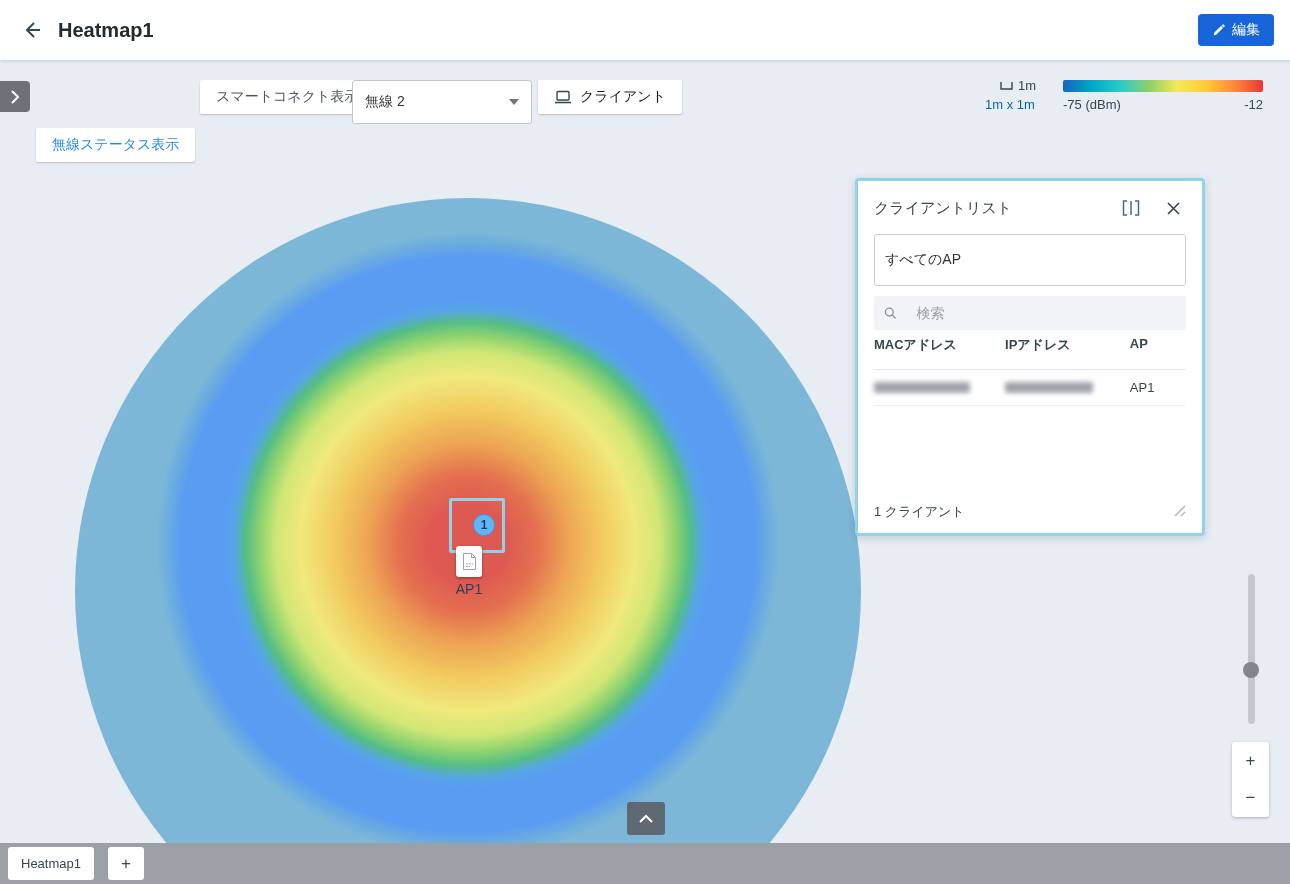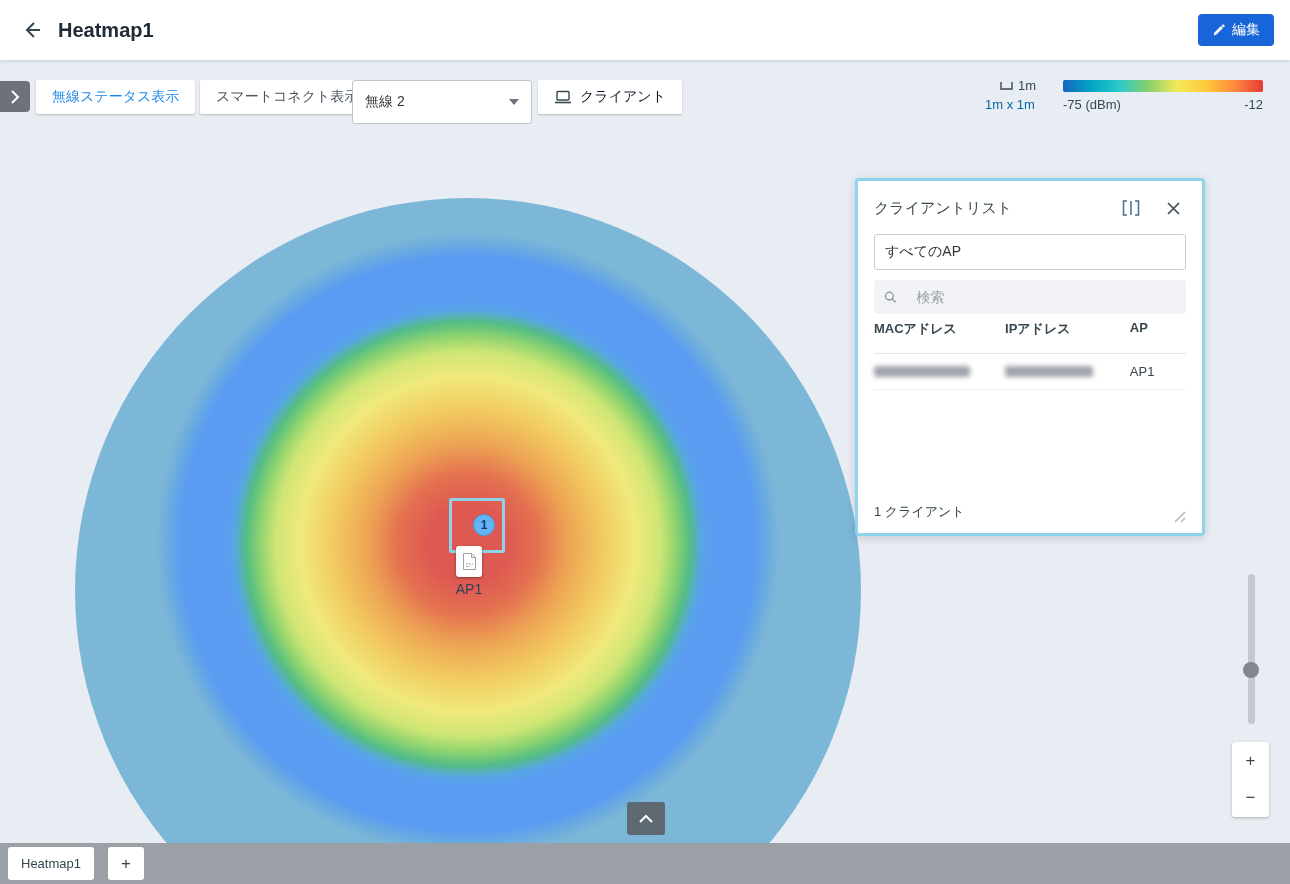"無線ステータス表示" button.tb-btn { margin-top: none -> 48px }
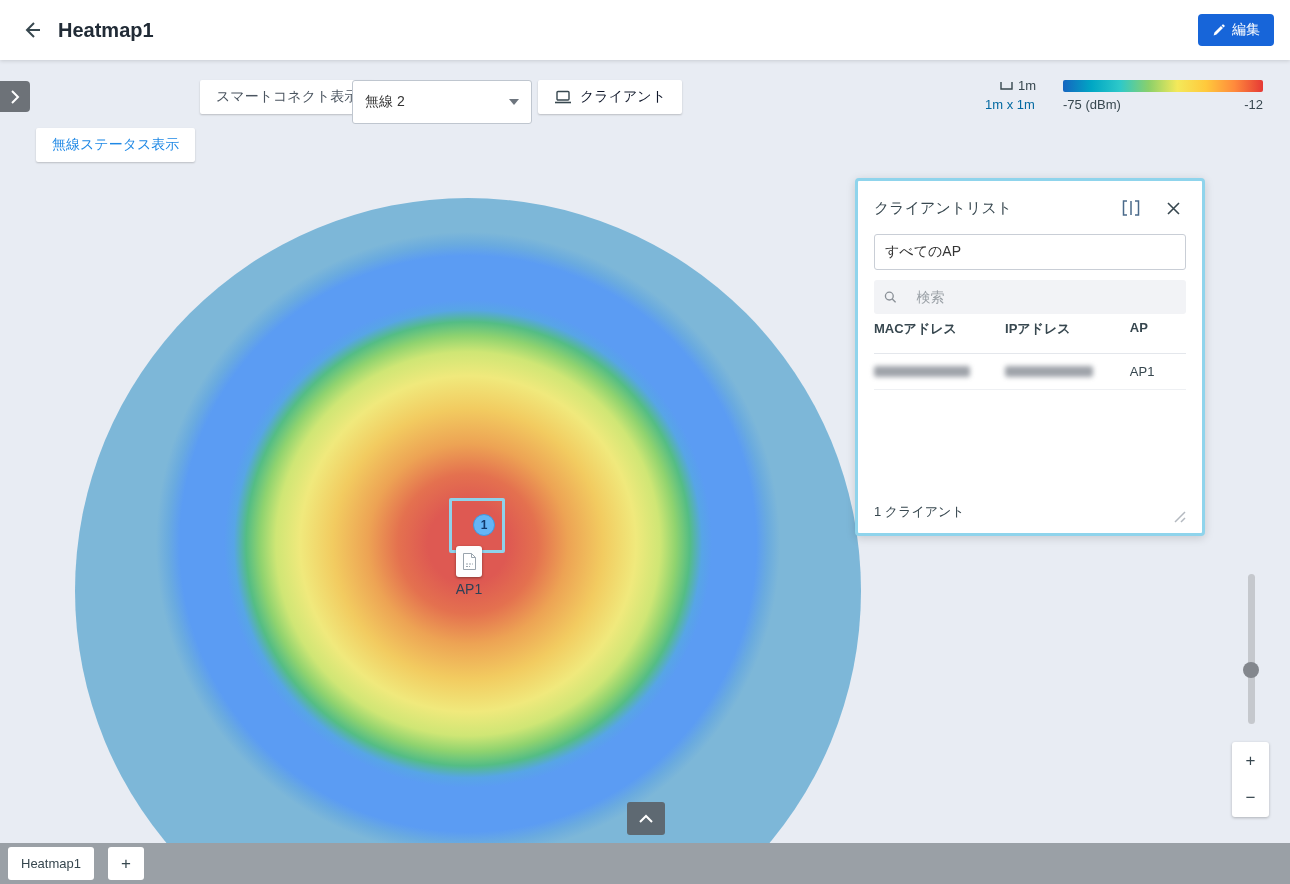"すべてのAP" .cp-filter { height: 36px -> 52px }
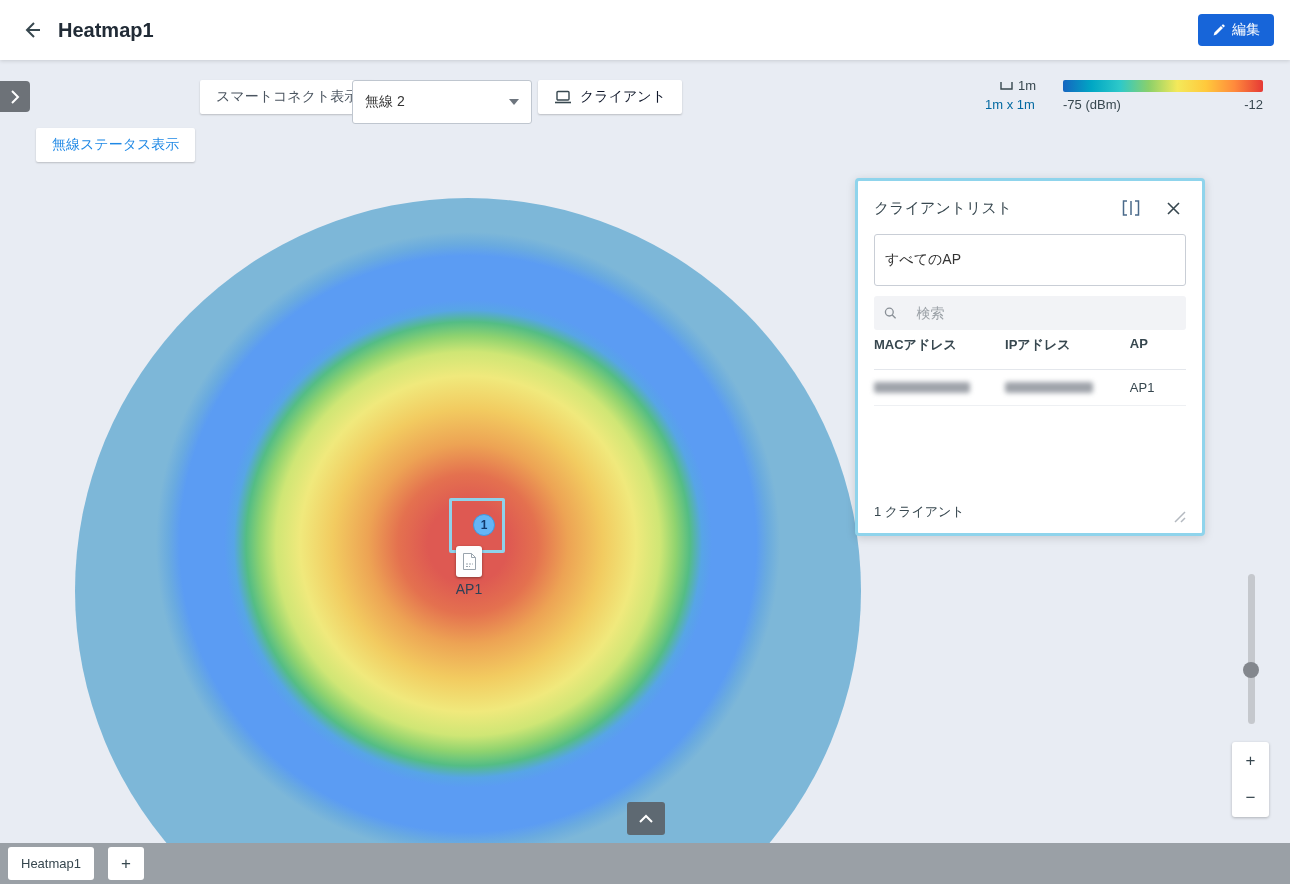"1 クライアント" .cp-footer { align-items: flex-end -> none }
